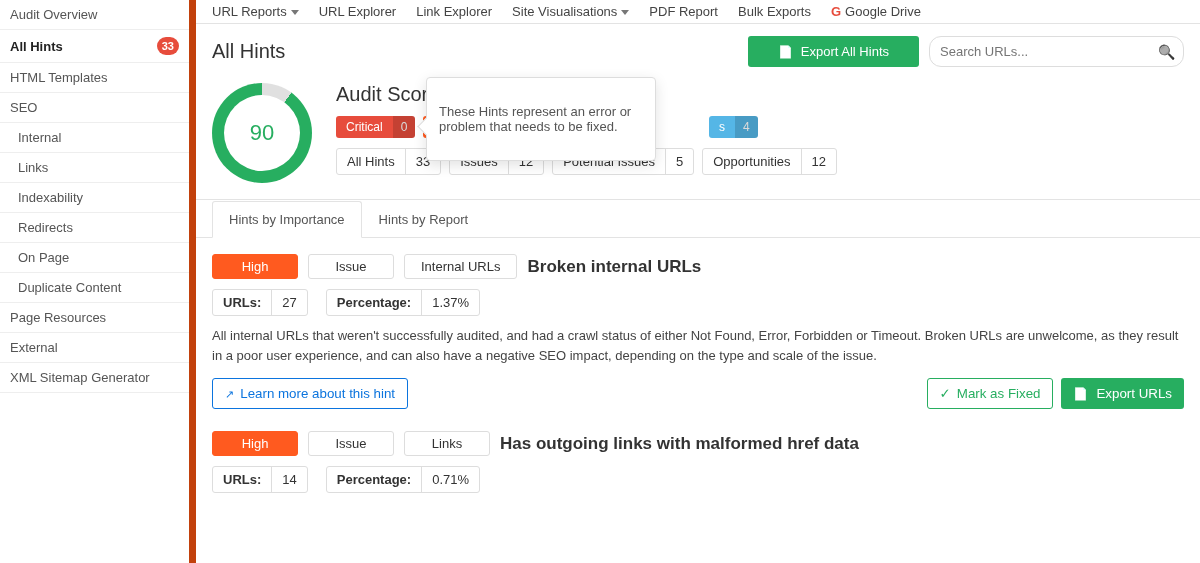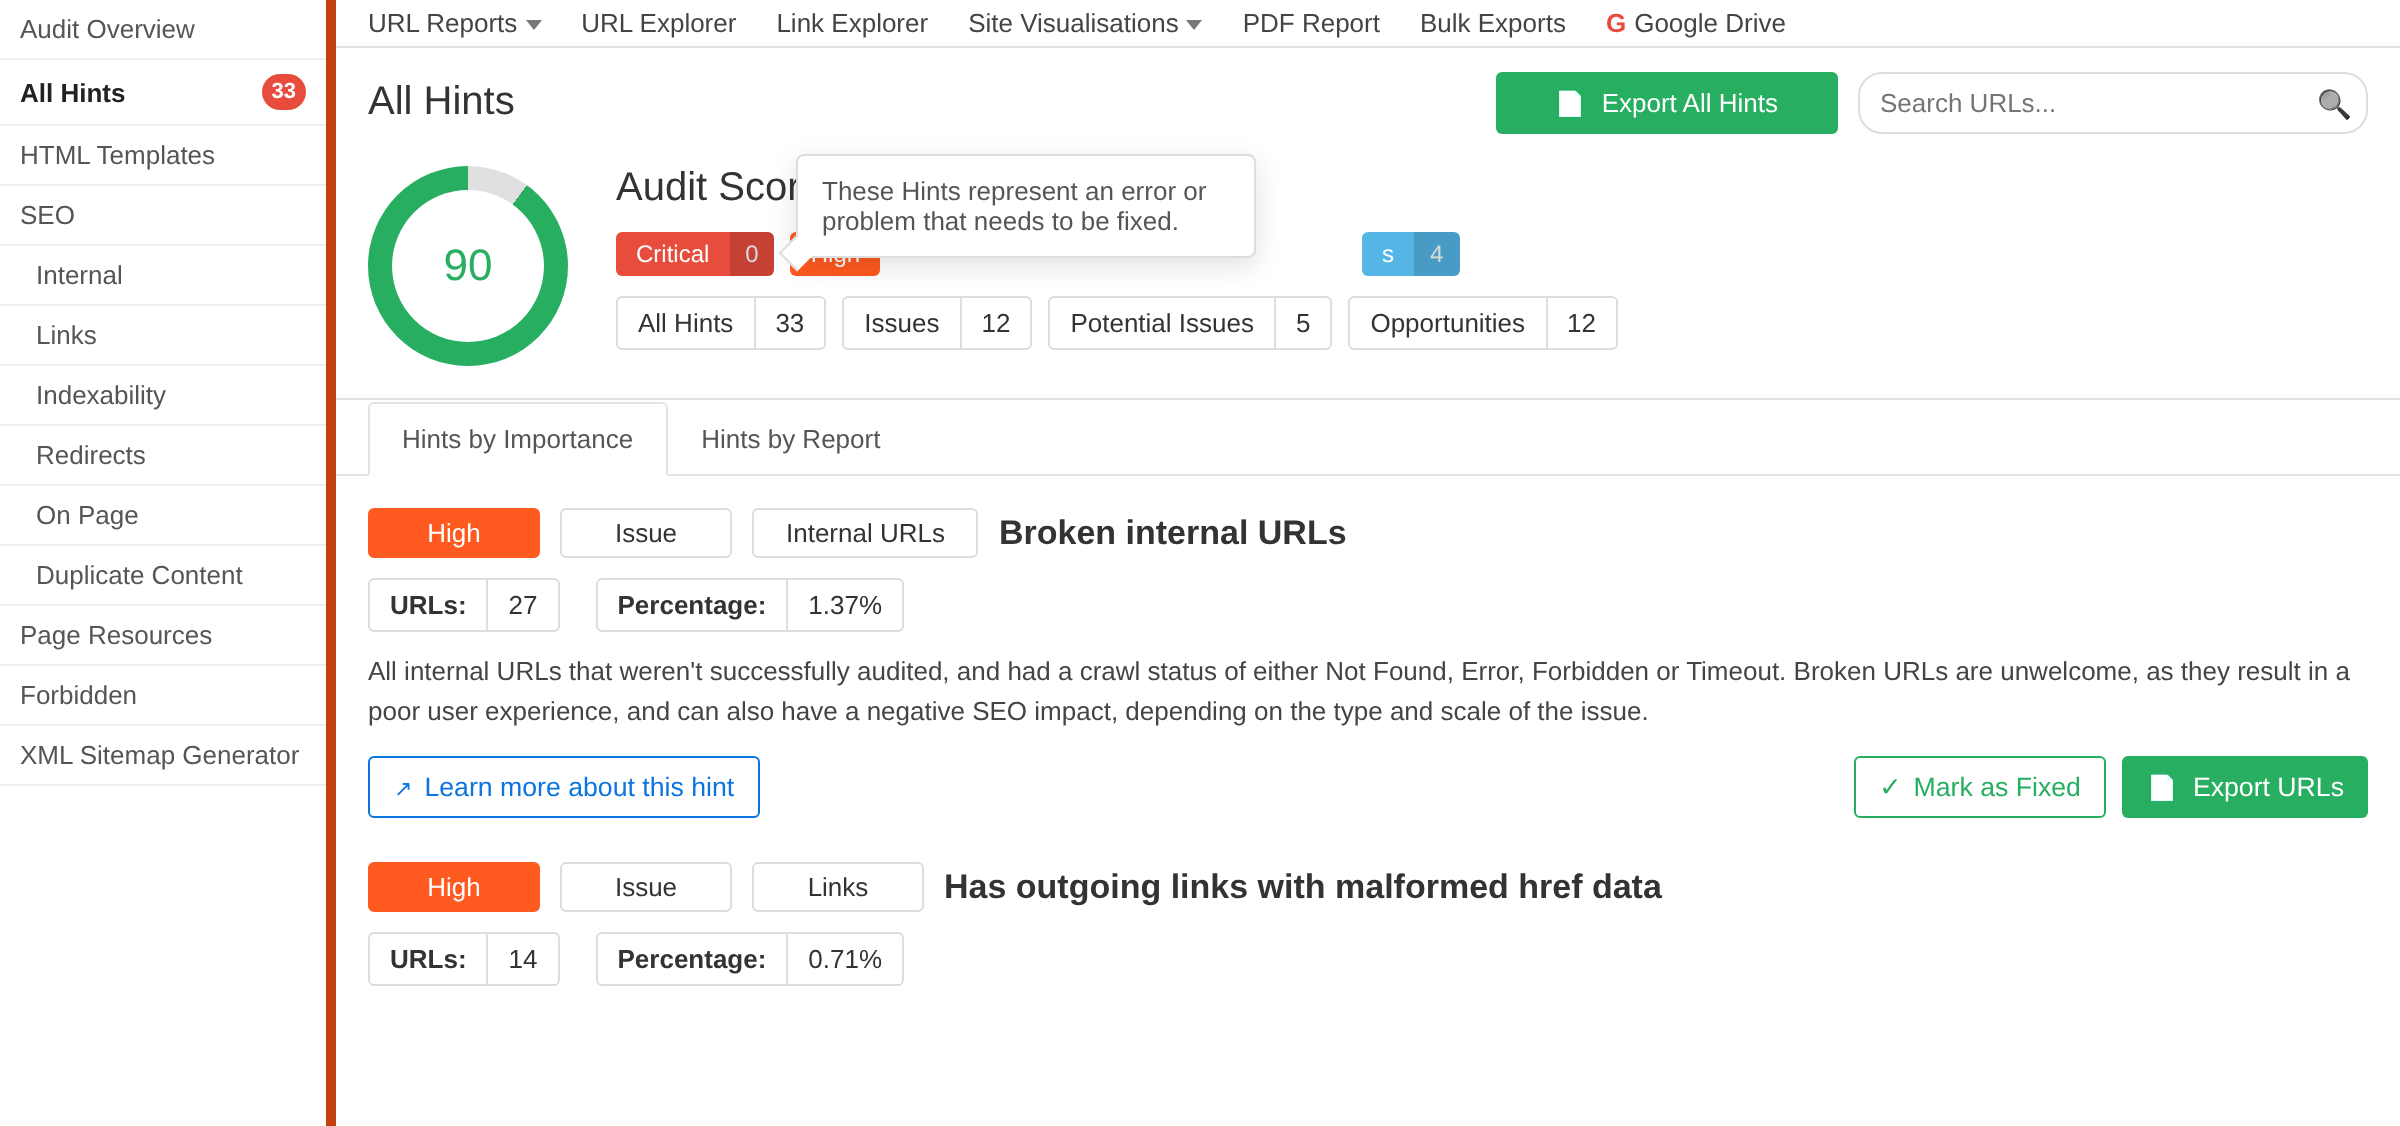"Audit Overview" .sidebar { border-right: 5px solid #c2410c -> 7px solid #c2410c; width: 168px -> 196px }
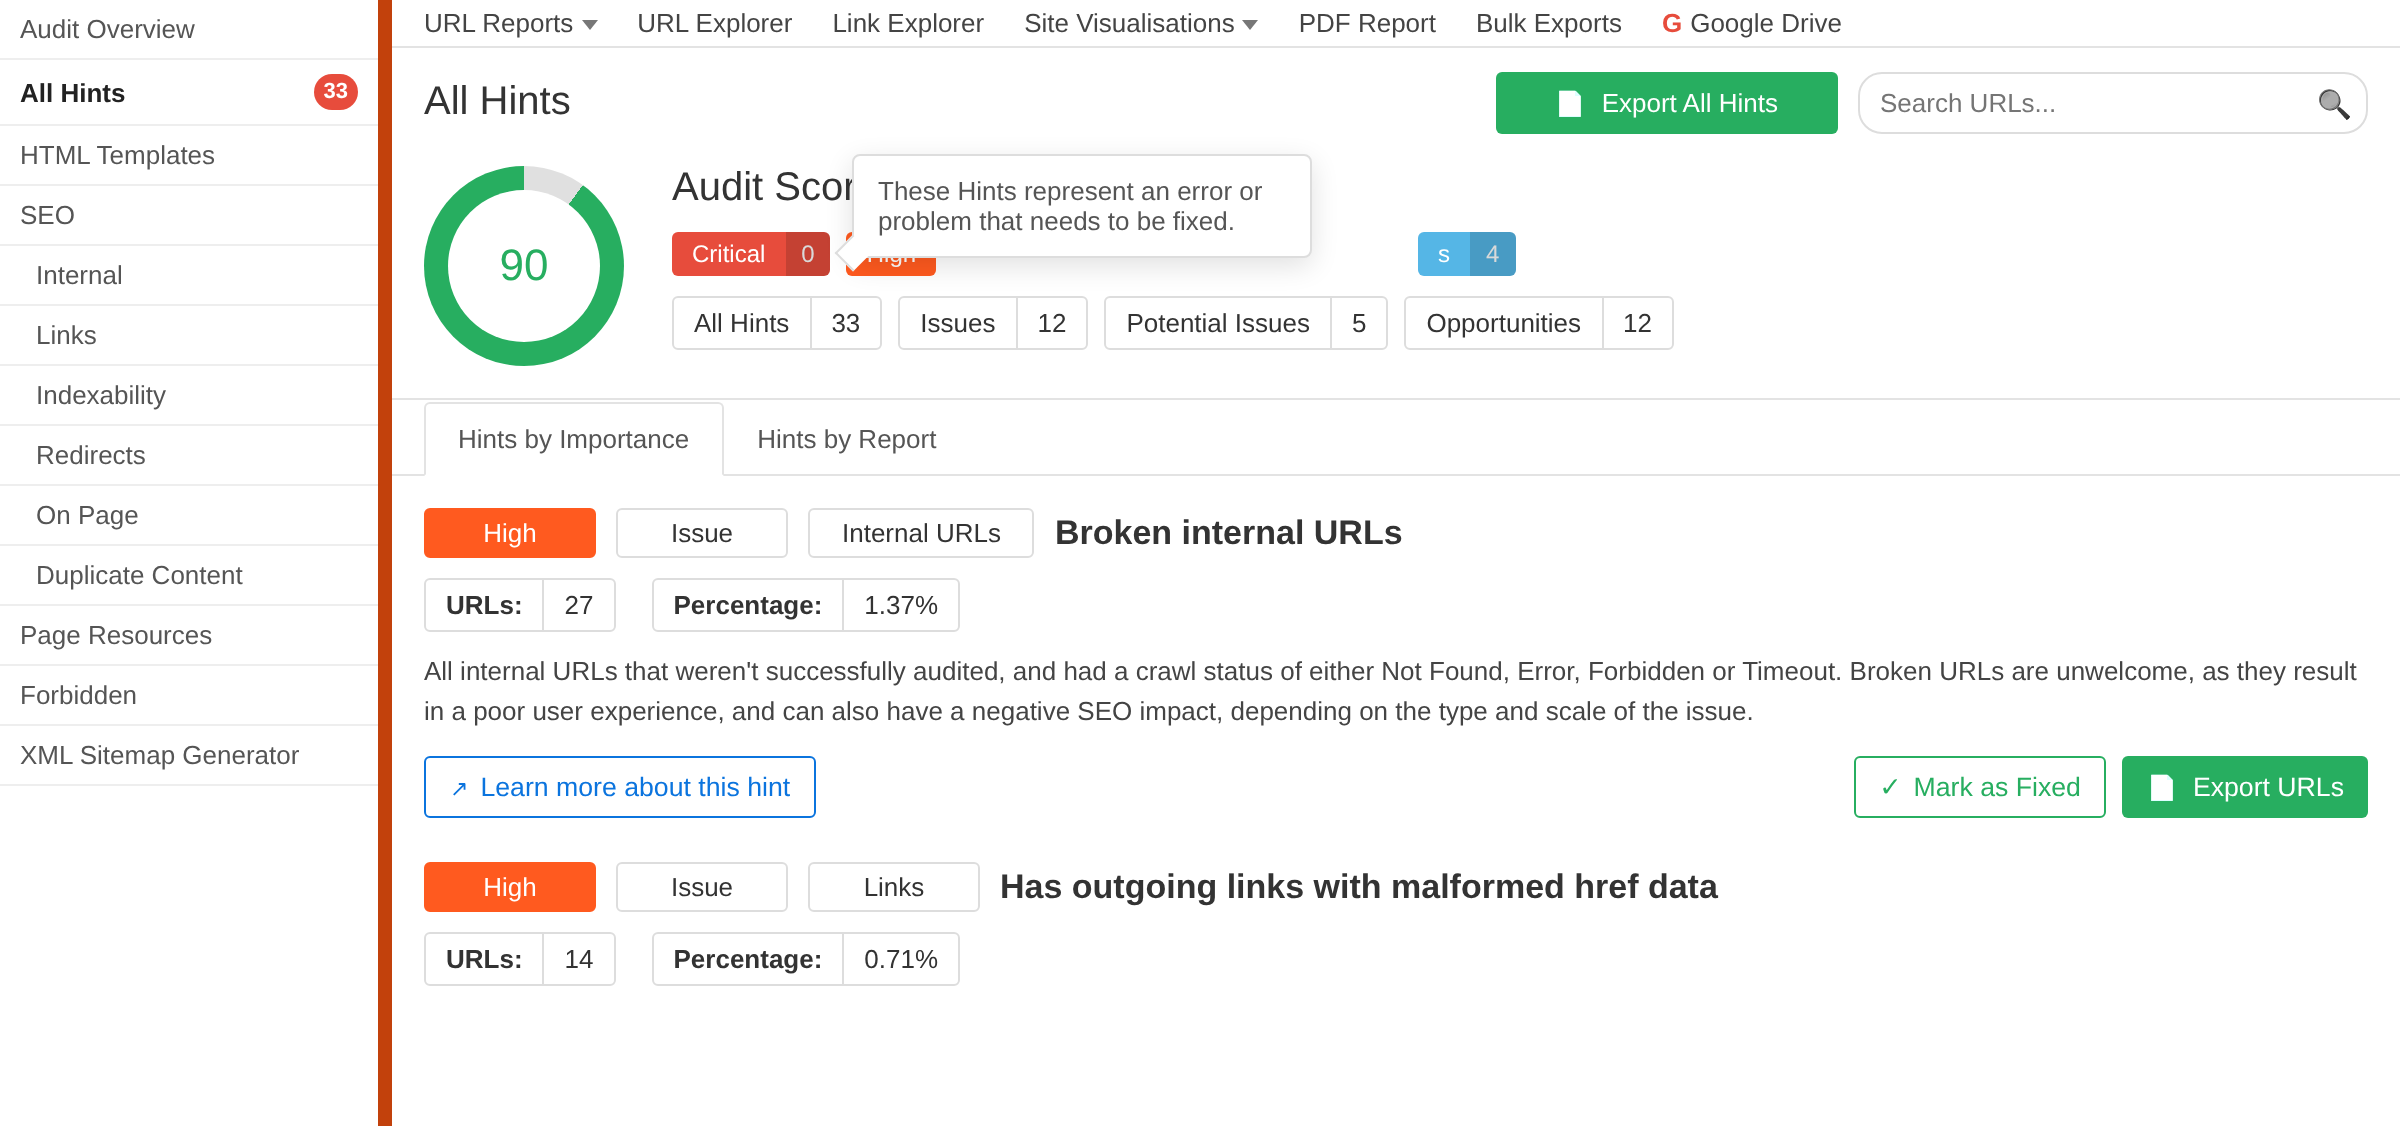"These Hints represent an error" .tooltip { padding: 10px 12px -> 26px 12px }
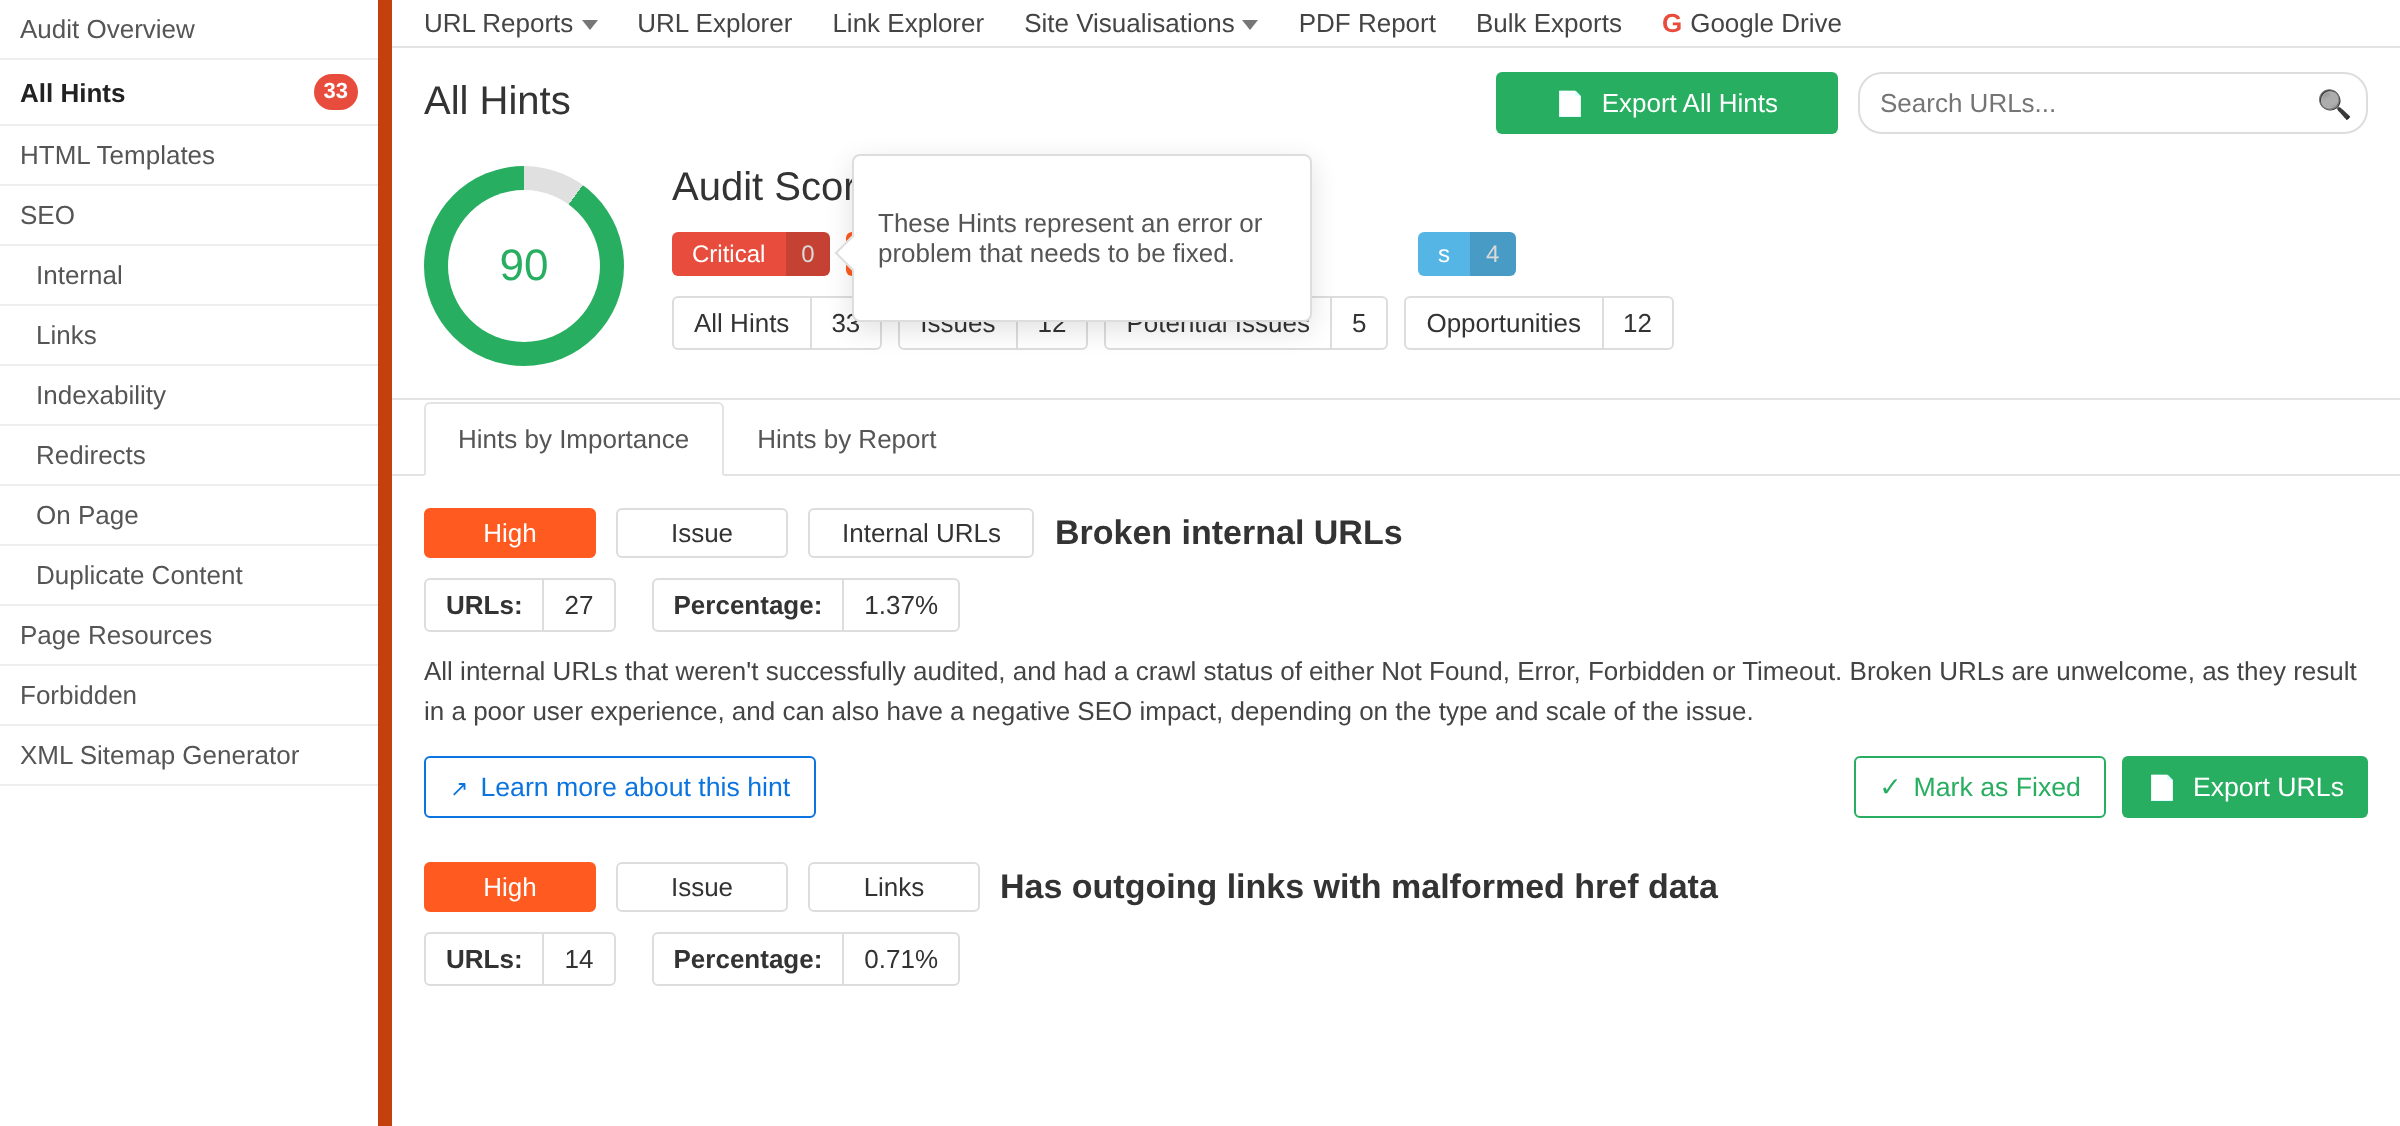"Forbidden" span { text: Forbidden -> External }
